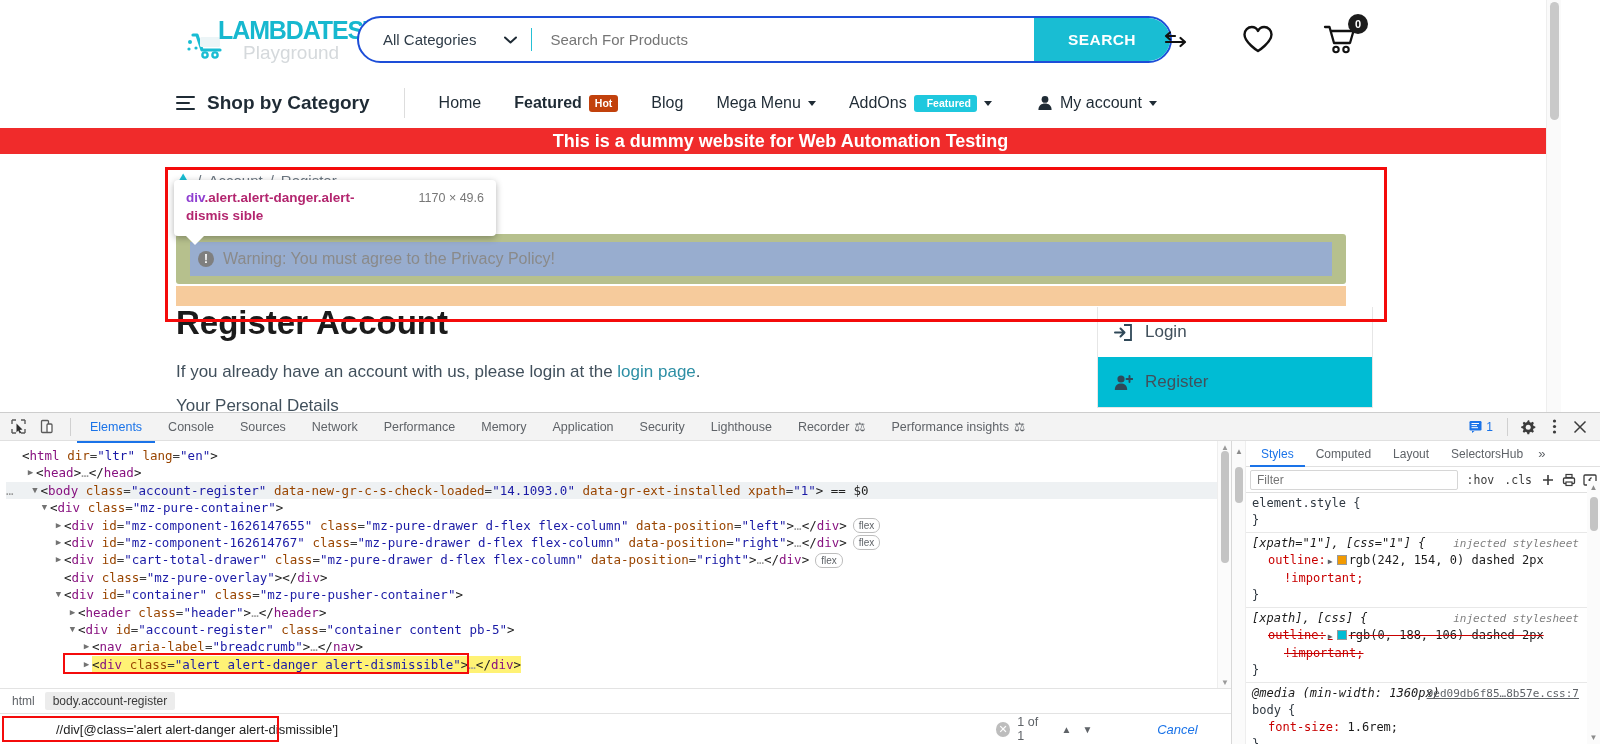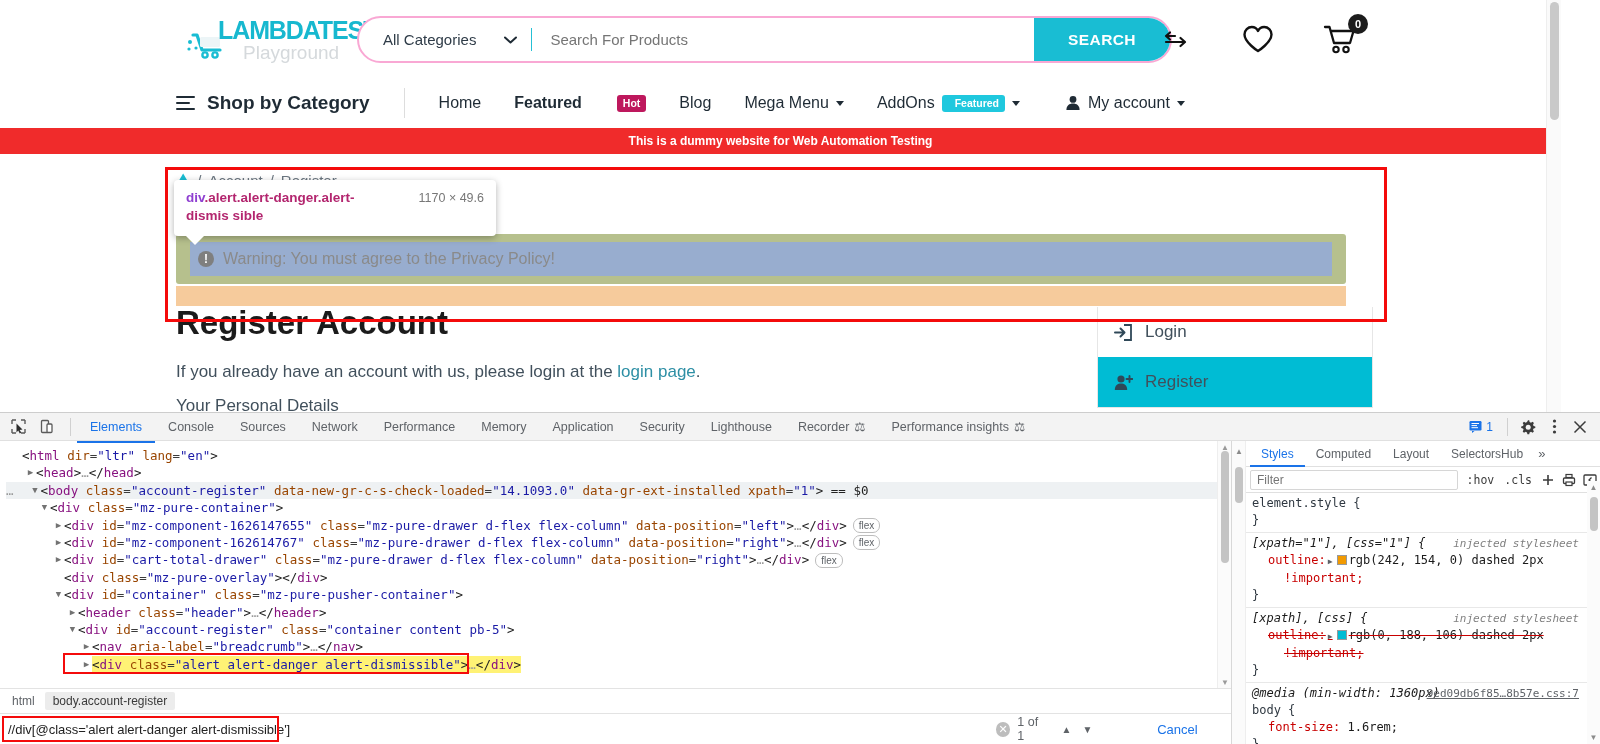"All Categories" .searchbar { border: 2px solid #f9a8d4 -> 2px solid #1d4ed8 }
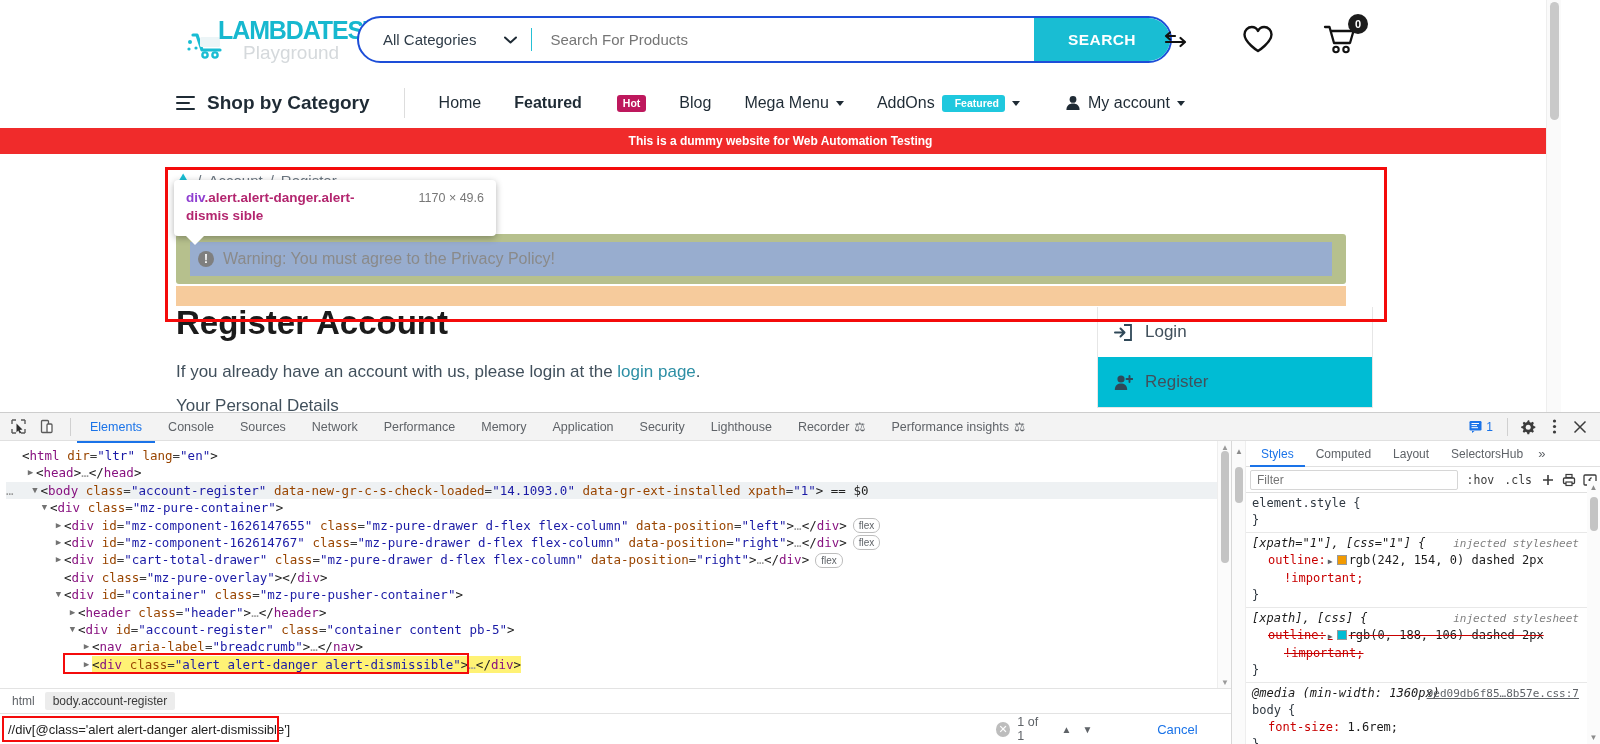"Hot" .tag.hot { background: #be185d -> #c2410c; margin-left: 28px -> none }
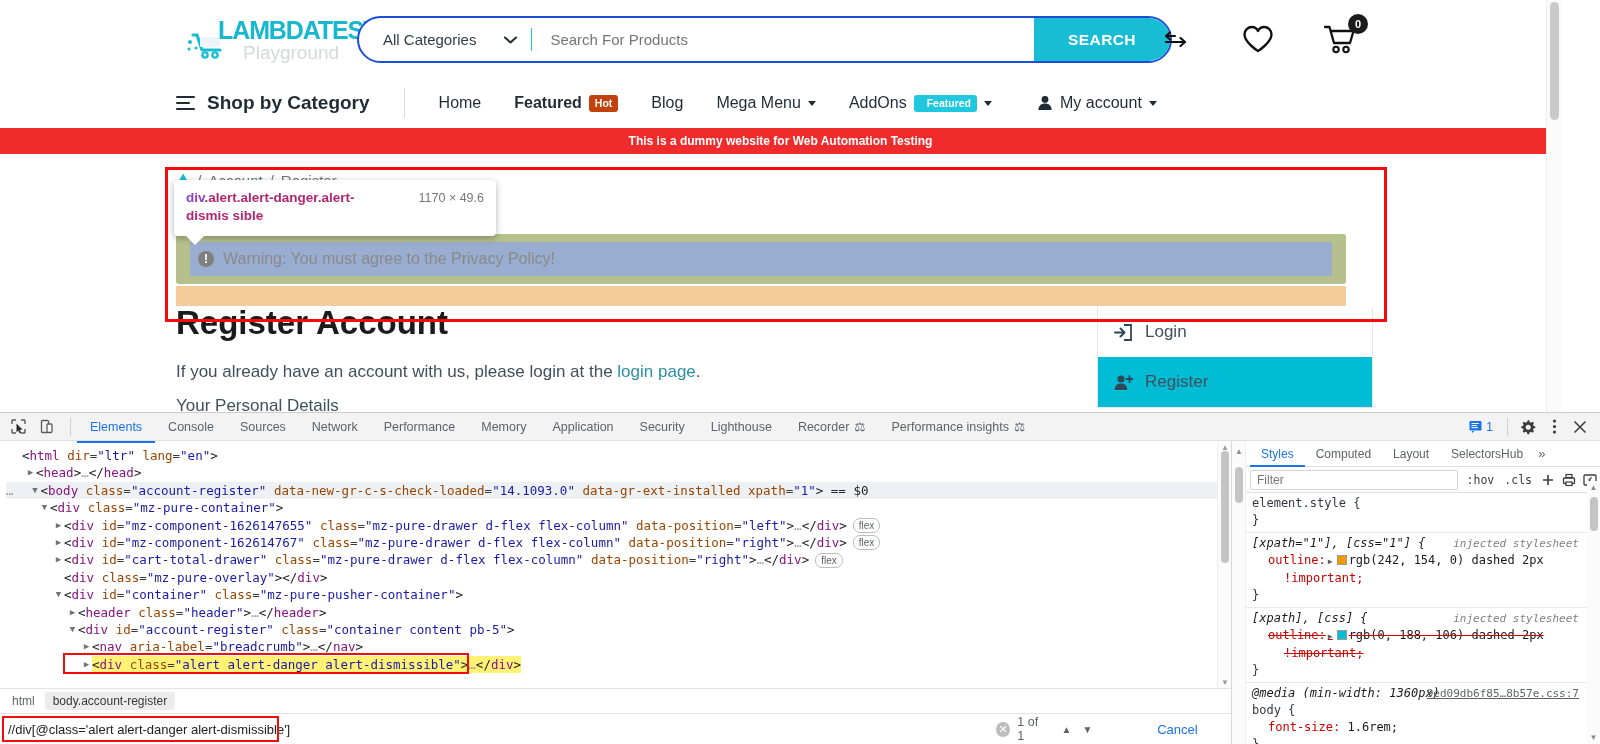"This is a dummy website" .dummy-banner { font-size: 12px -> 18px }
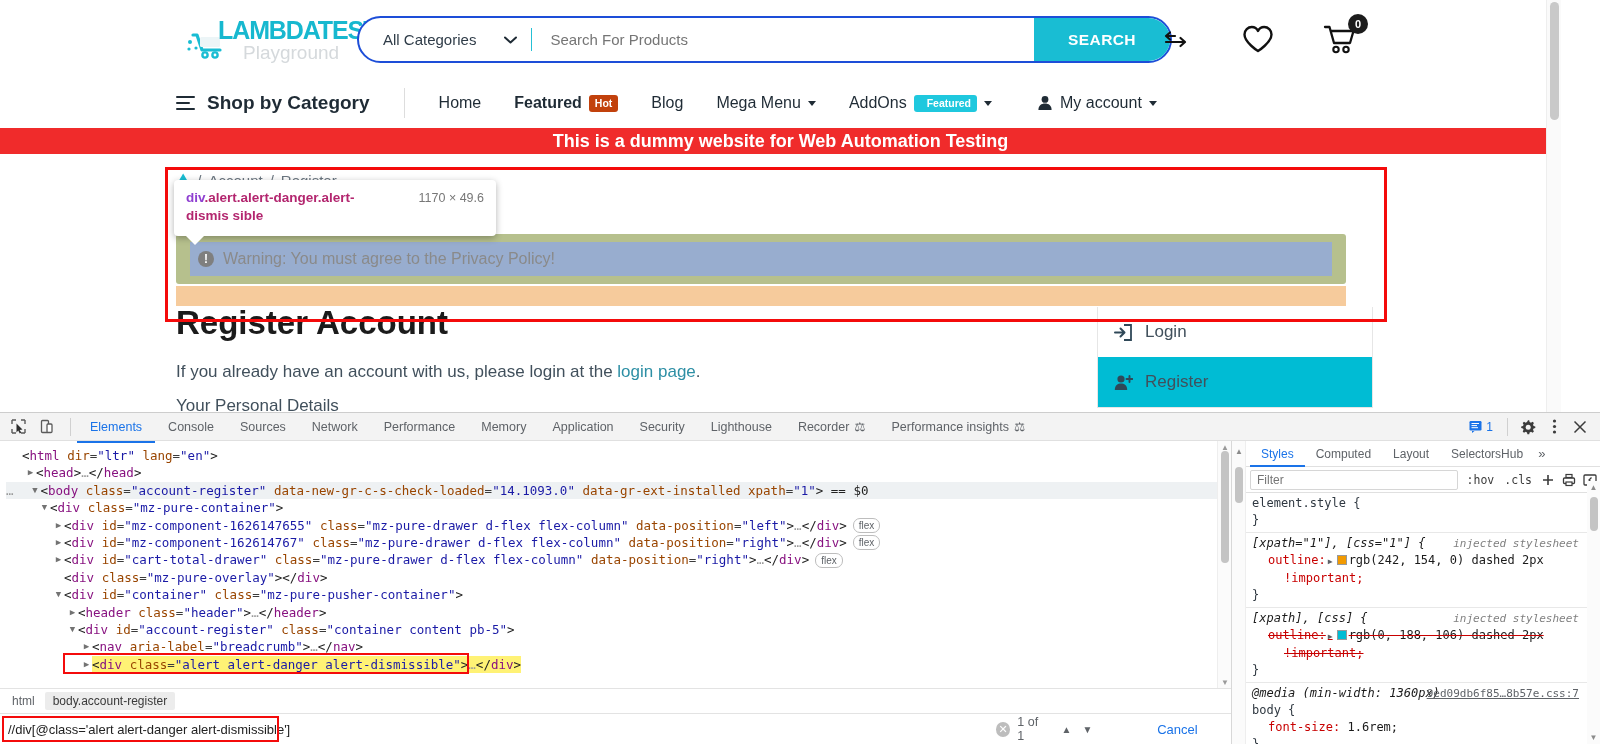"//div[@class='alert alert-danger" .find-input { margin-left: none -> 48px }
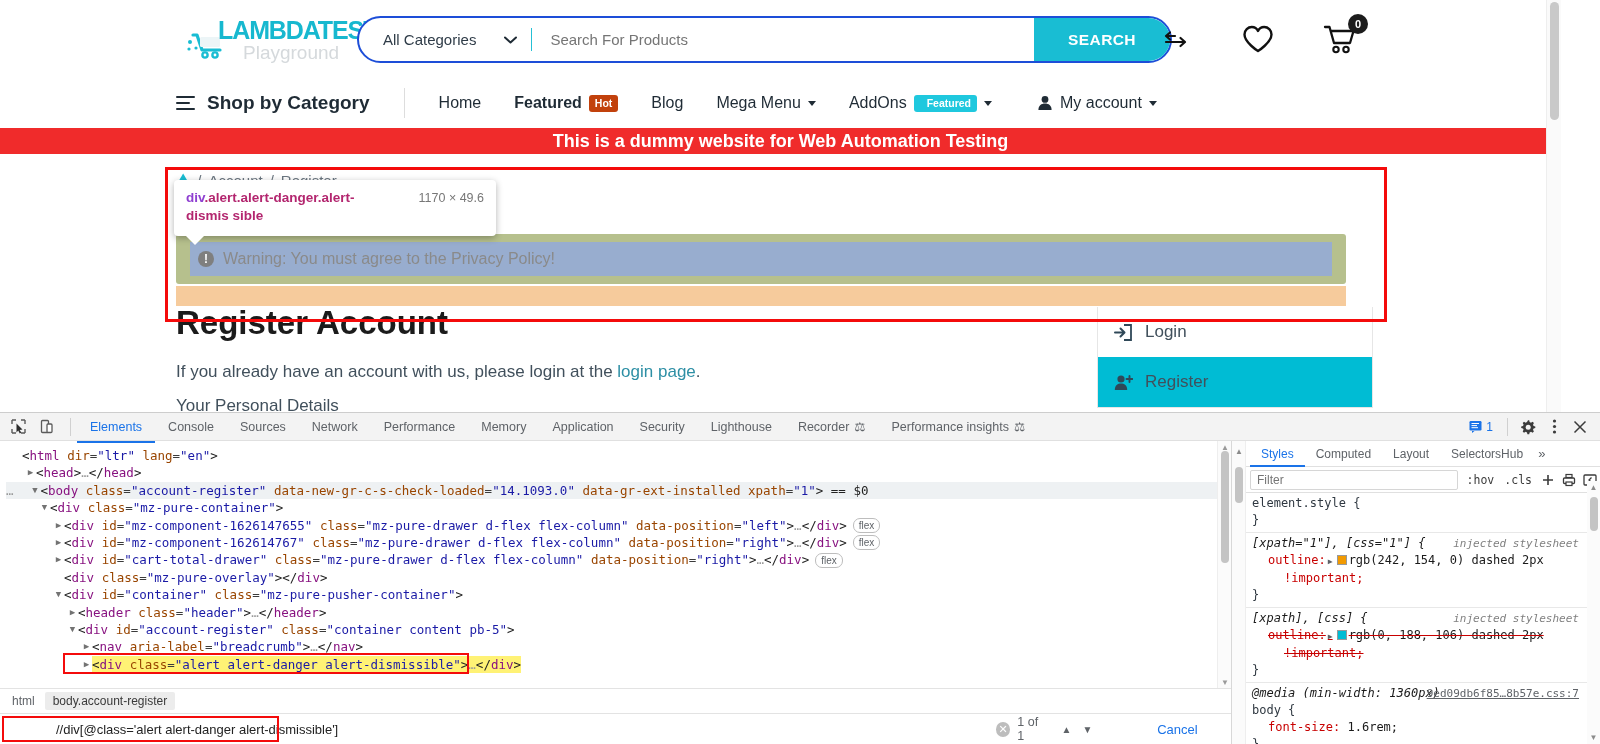"Cancel" .cancel-btn { font-style: none -> italic }
